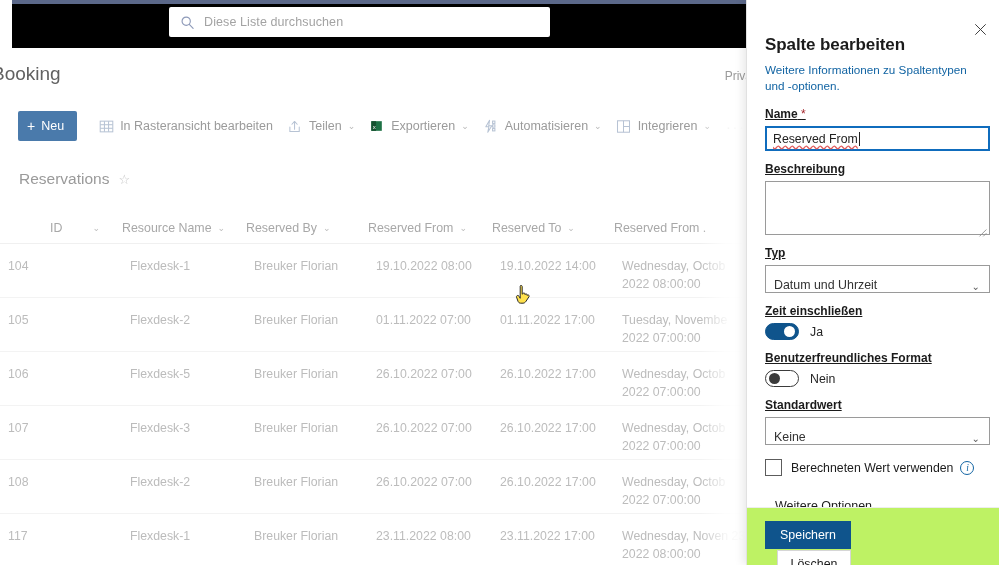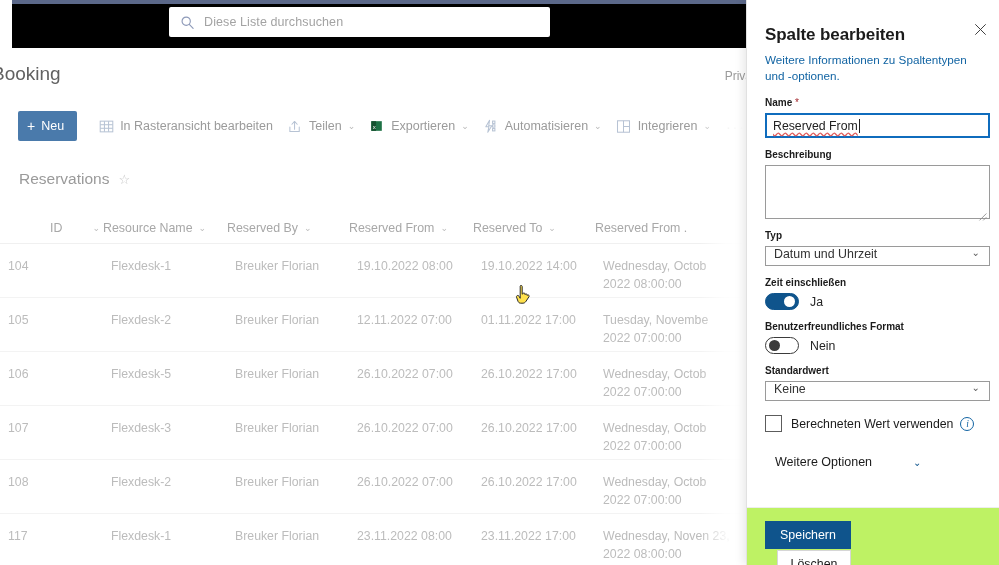"Spalte bearbeiten" .panel-head { padding: 25px 20px 0 18px -> 35px 20px 0 18px }
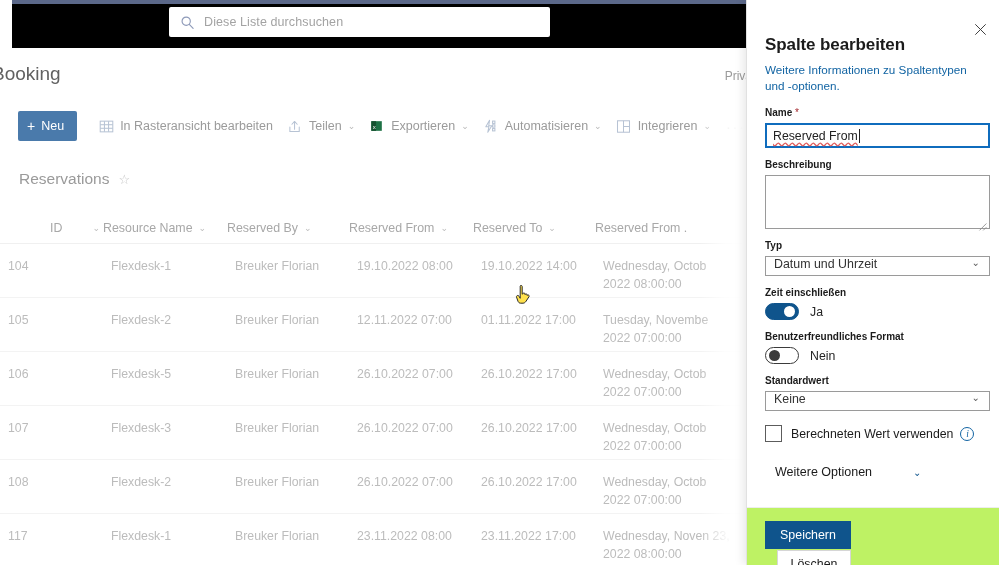"Name *" .field-label { font-size: 10px -> 12px; text-decoration: none -> underline }
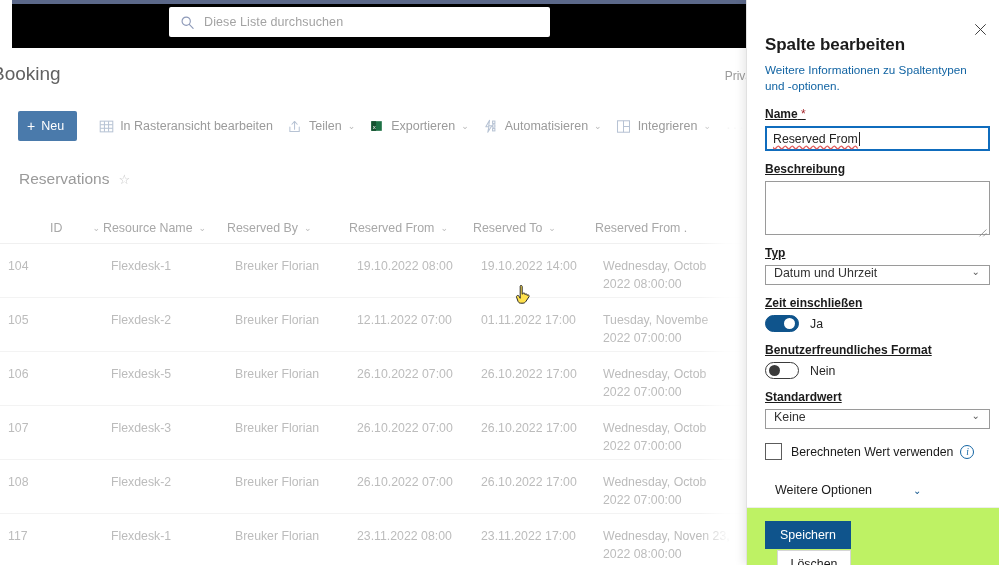"ID" .c-id { width: 103px -> 122px }
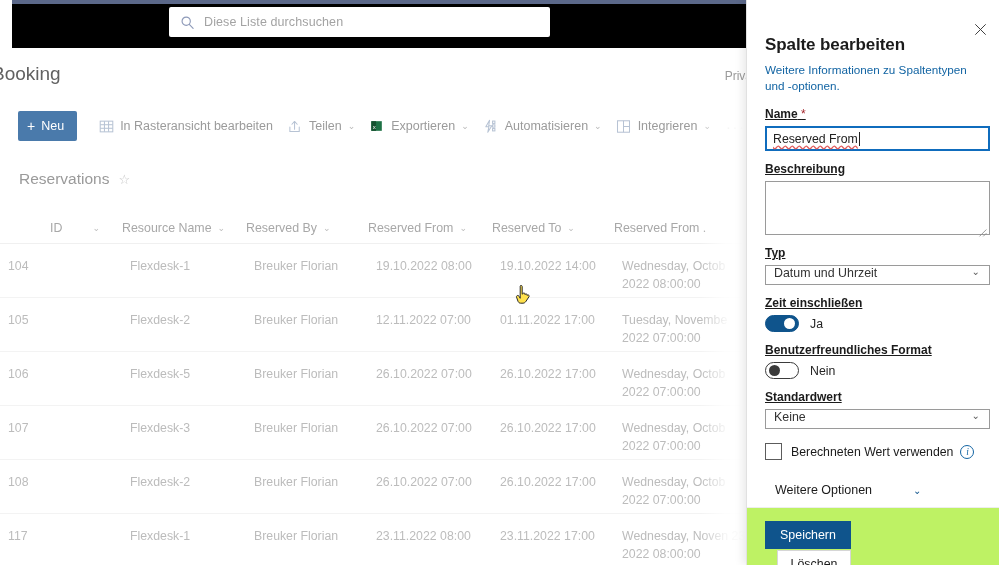"Datum und Uhrzeit" .select-box { align-items: flex-start -> flex-end; height: 20px -> 28px }
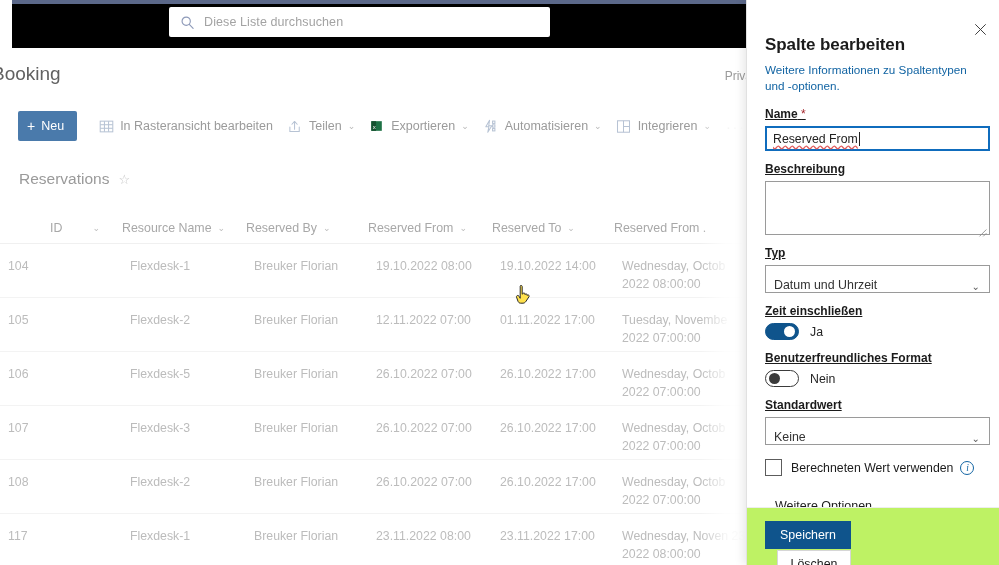"12.11.2022 07:00" div.cell { text: 12.11.2022 -> 01.11.2022 }
